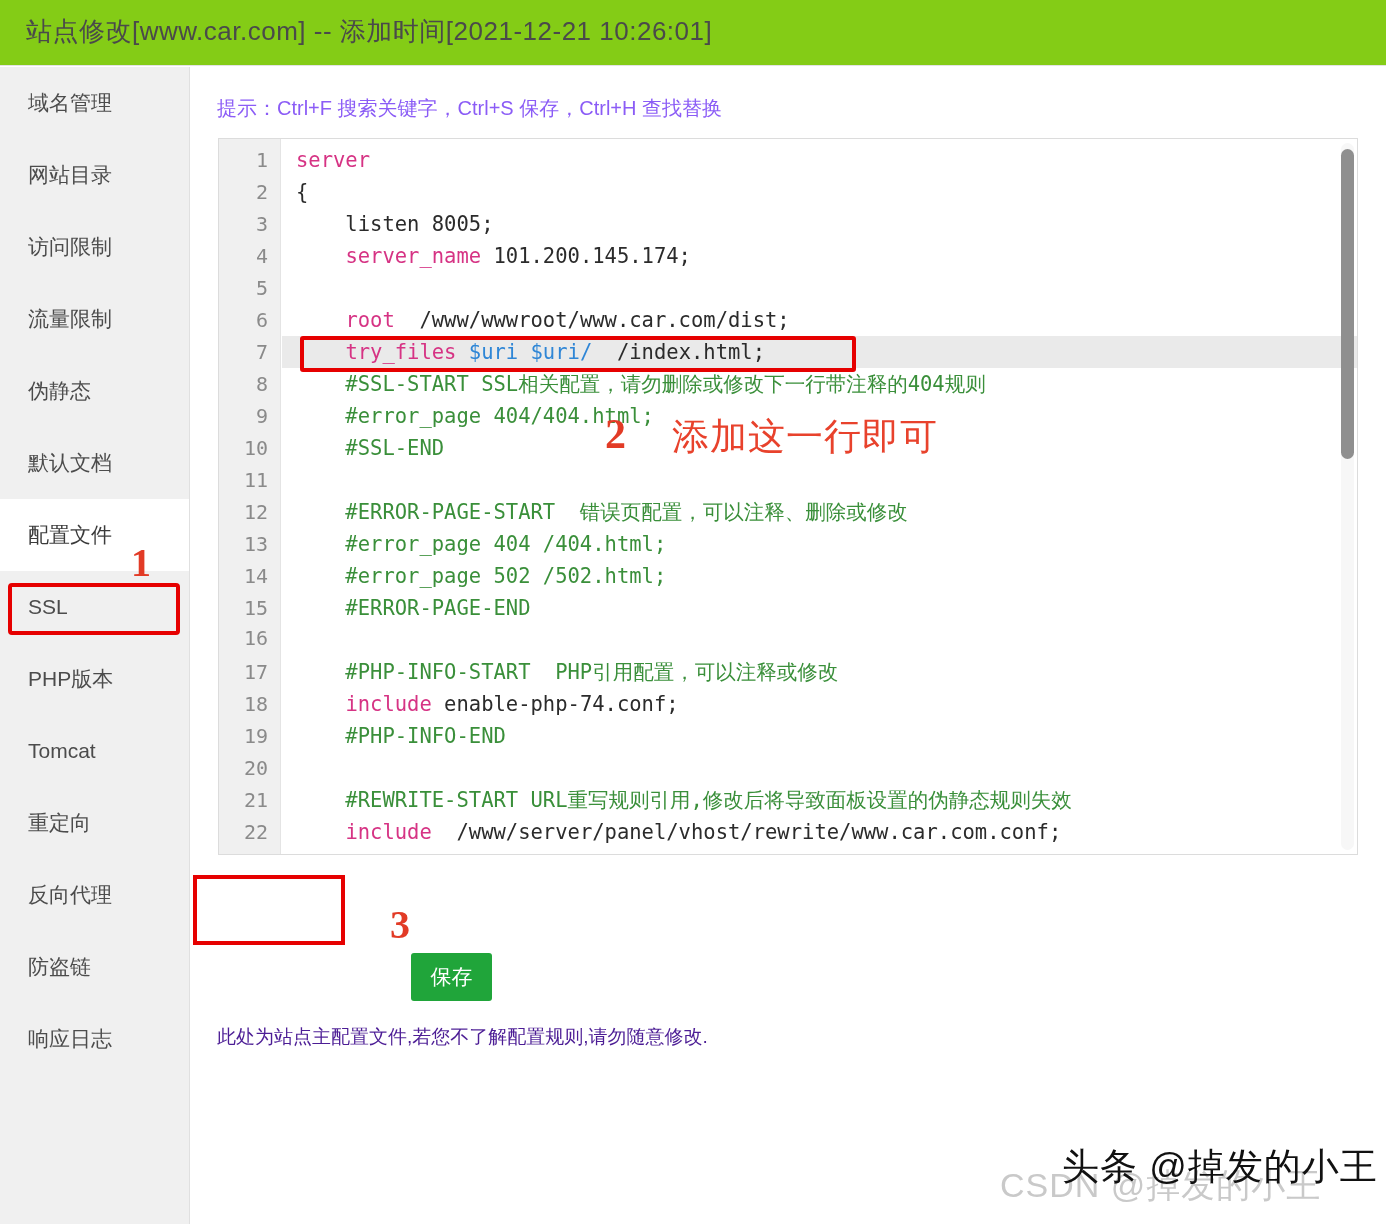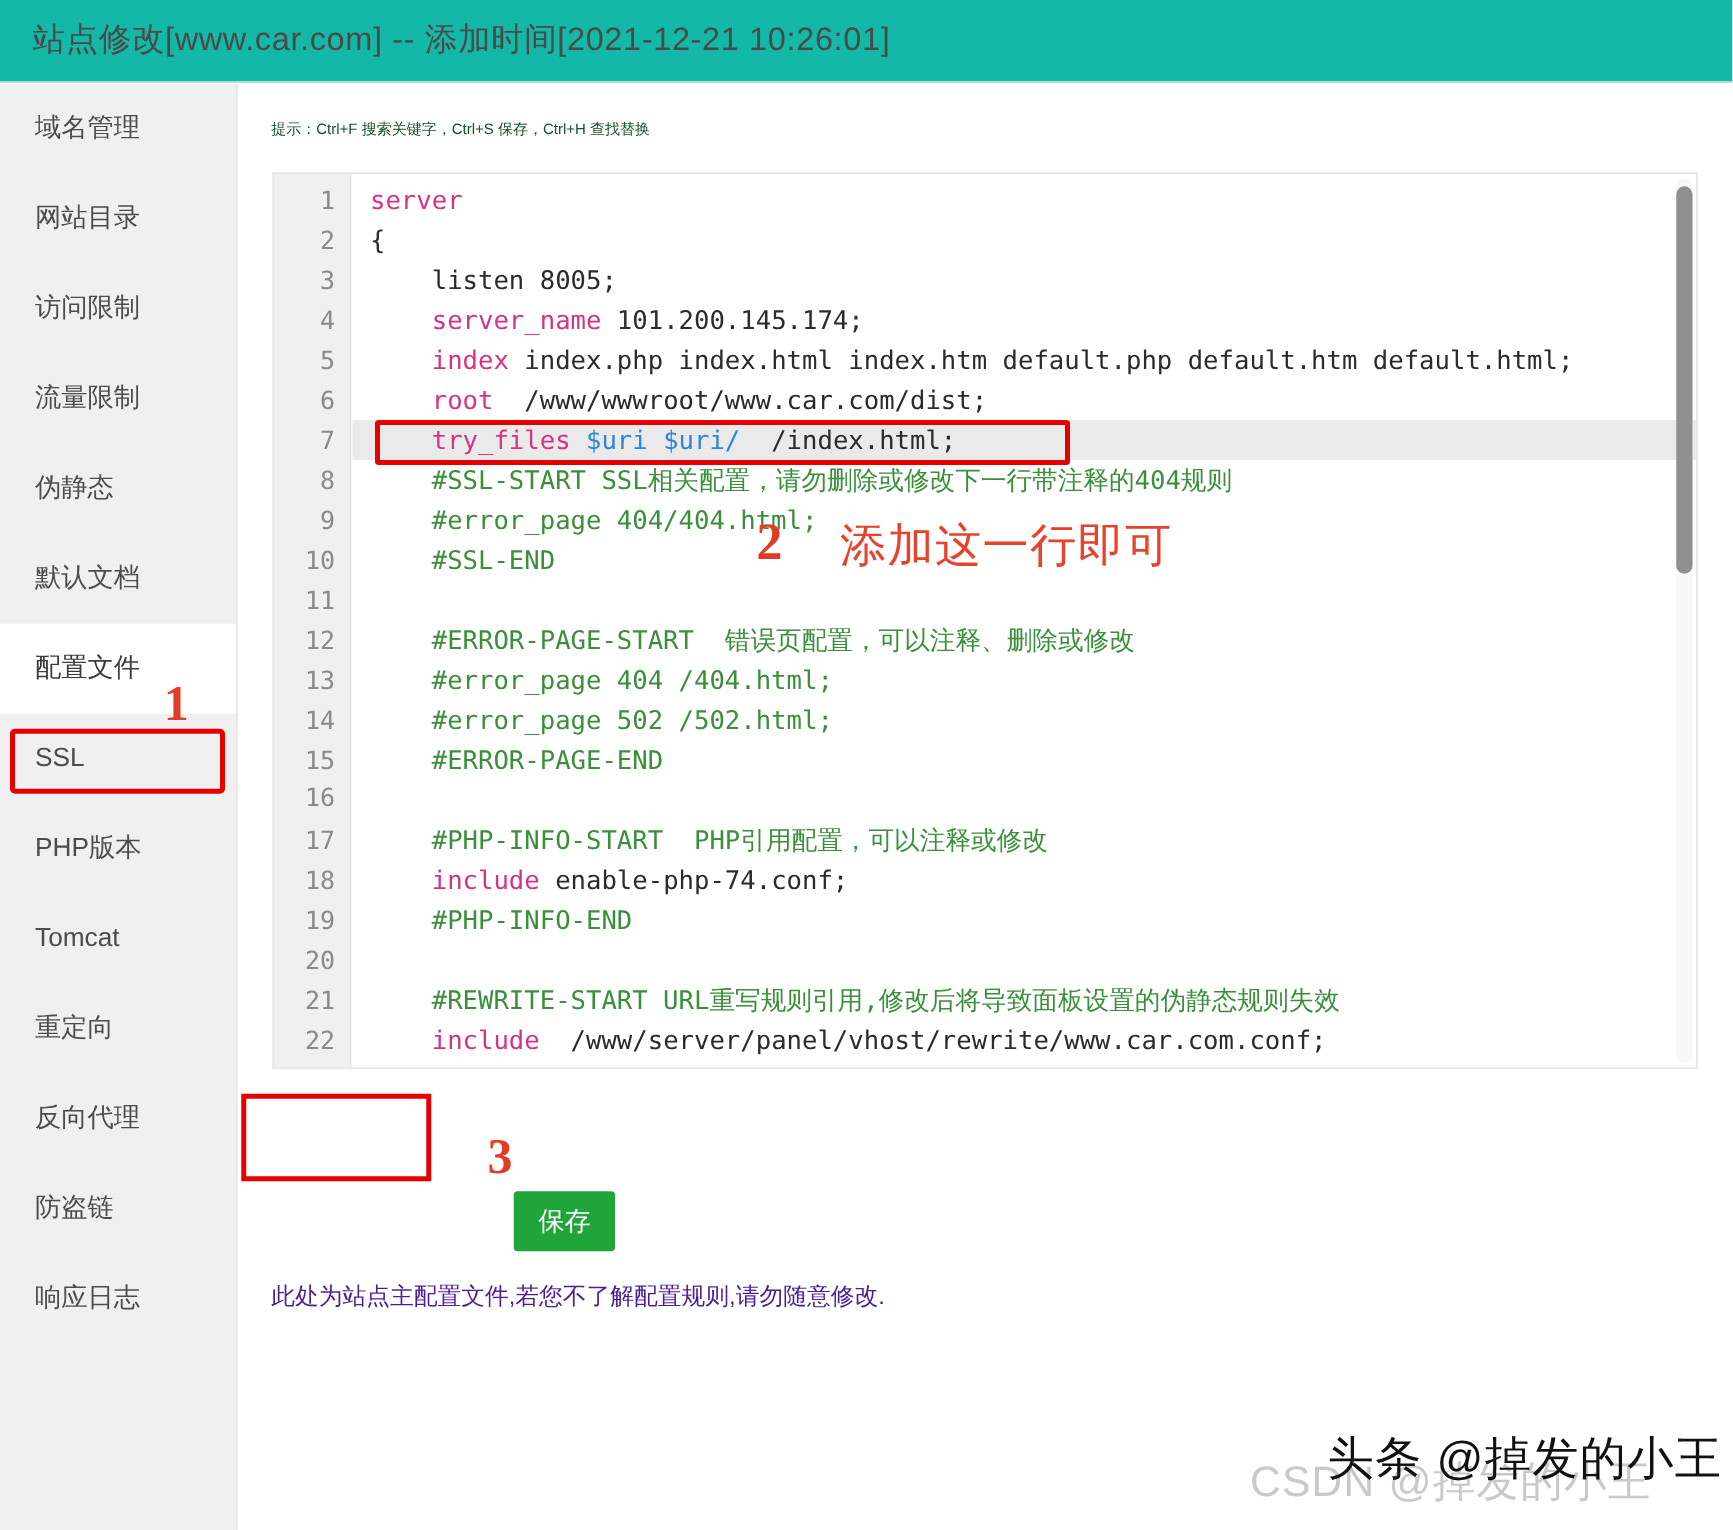"站点修改[www.car.com] -- 添加时间[2021-12-21" .titlebar { background: #14b8a6 -> #84cc16 }
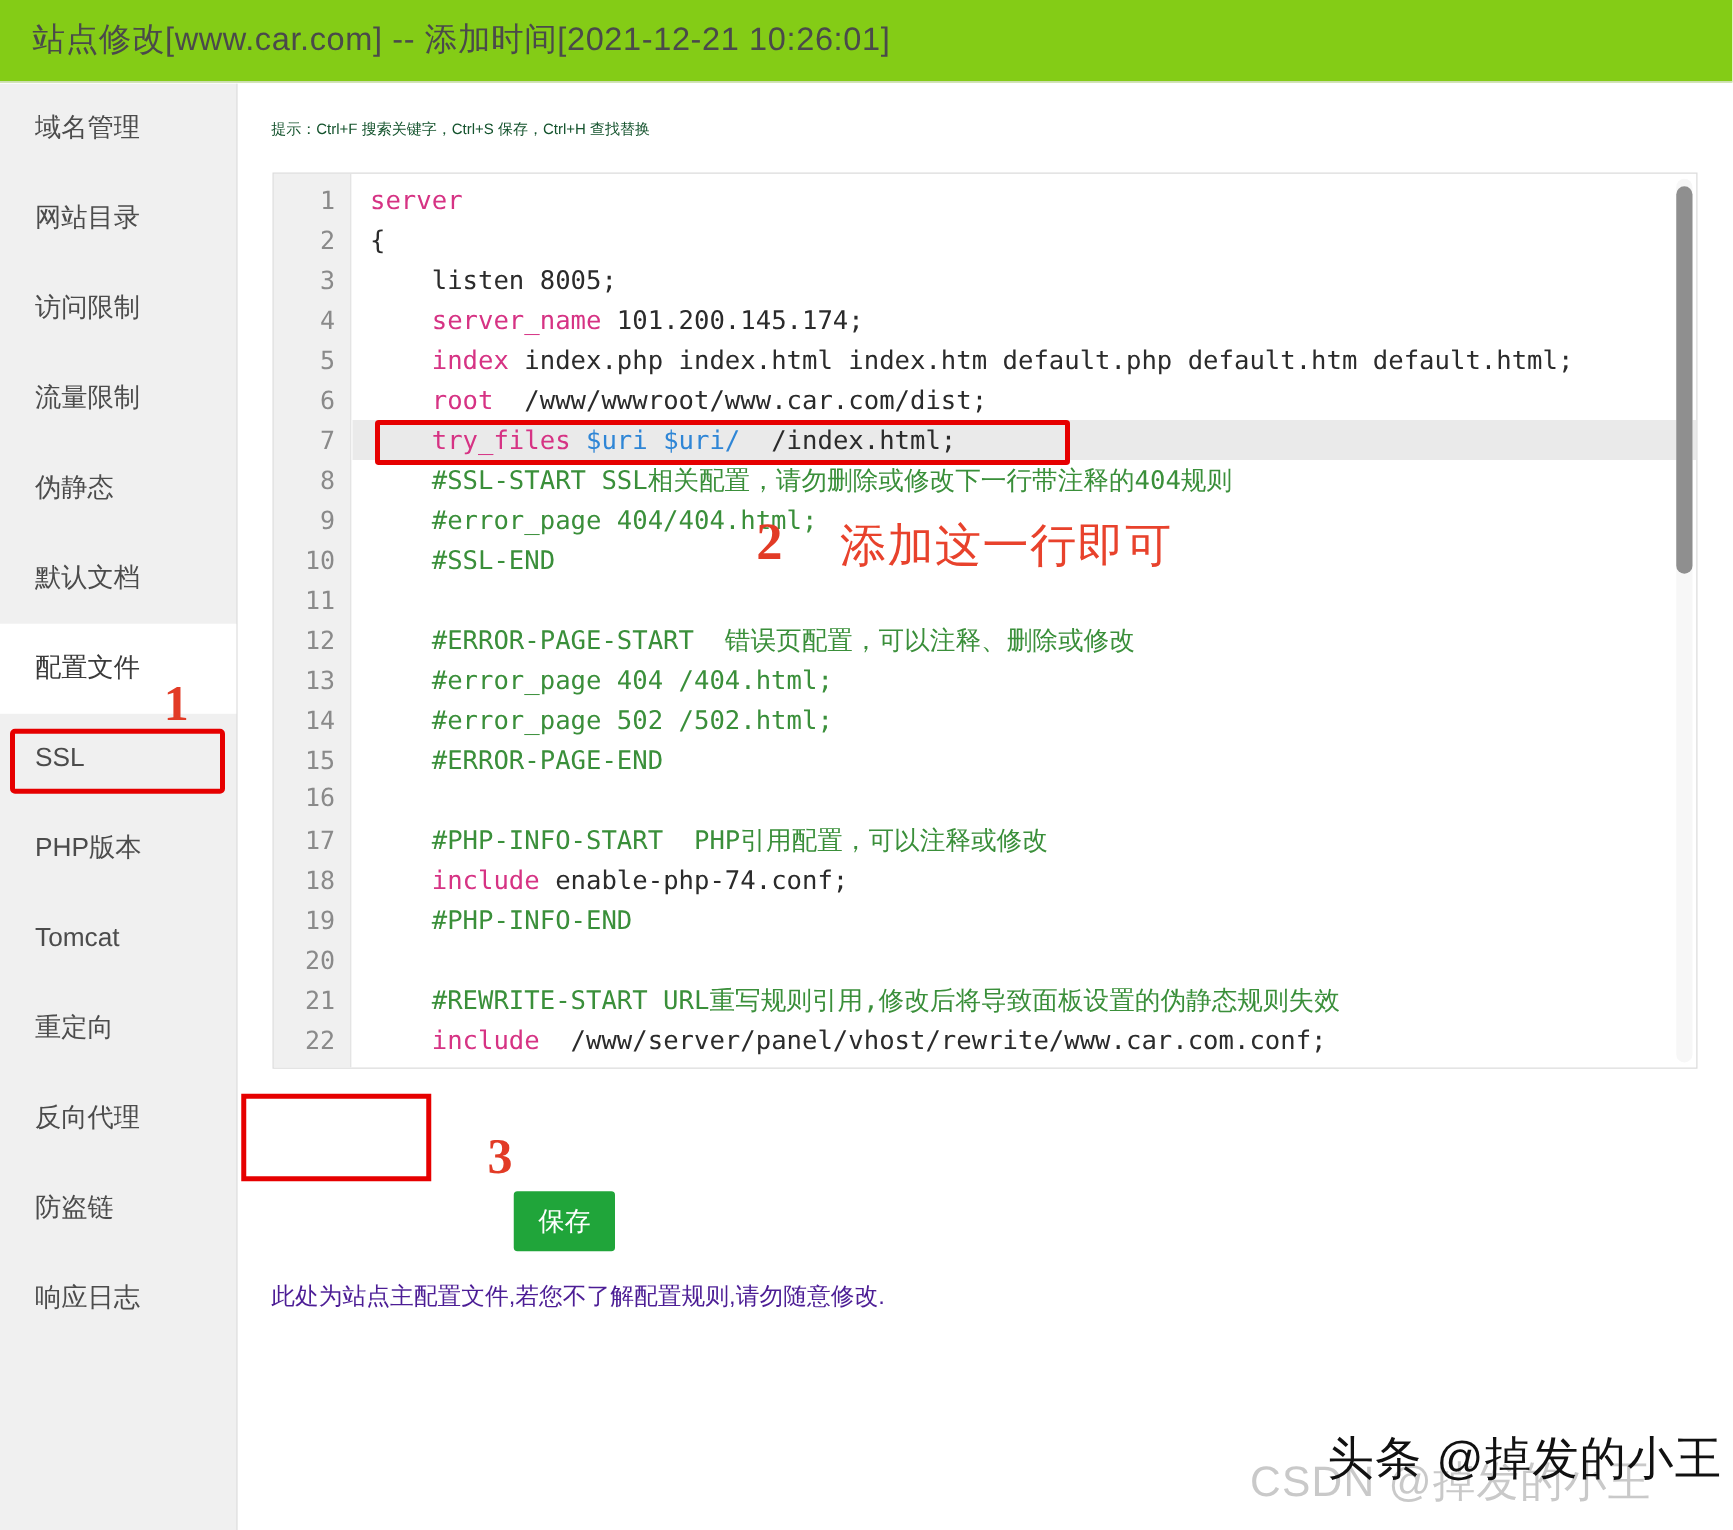"提示：Ctrl+F 搜索关键字，Ctrl+S 保存，Ctrl+H 查找替换" .hint { color: #14532d -> #8b5cf6; font-size: 12px -> 20px }
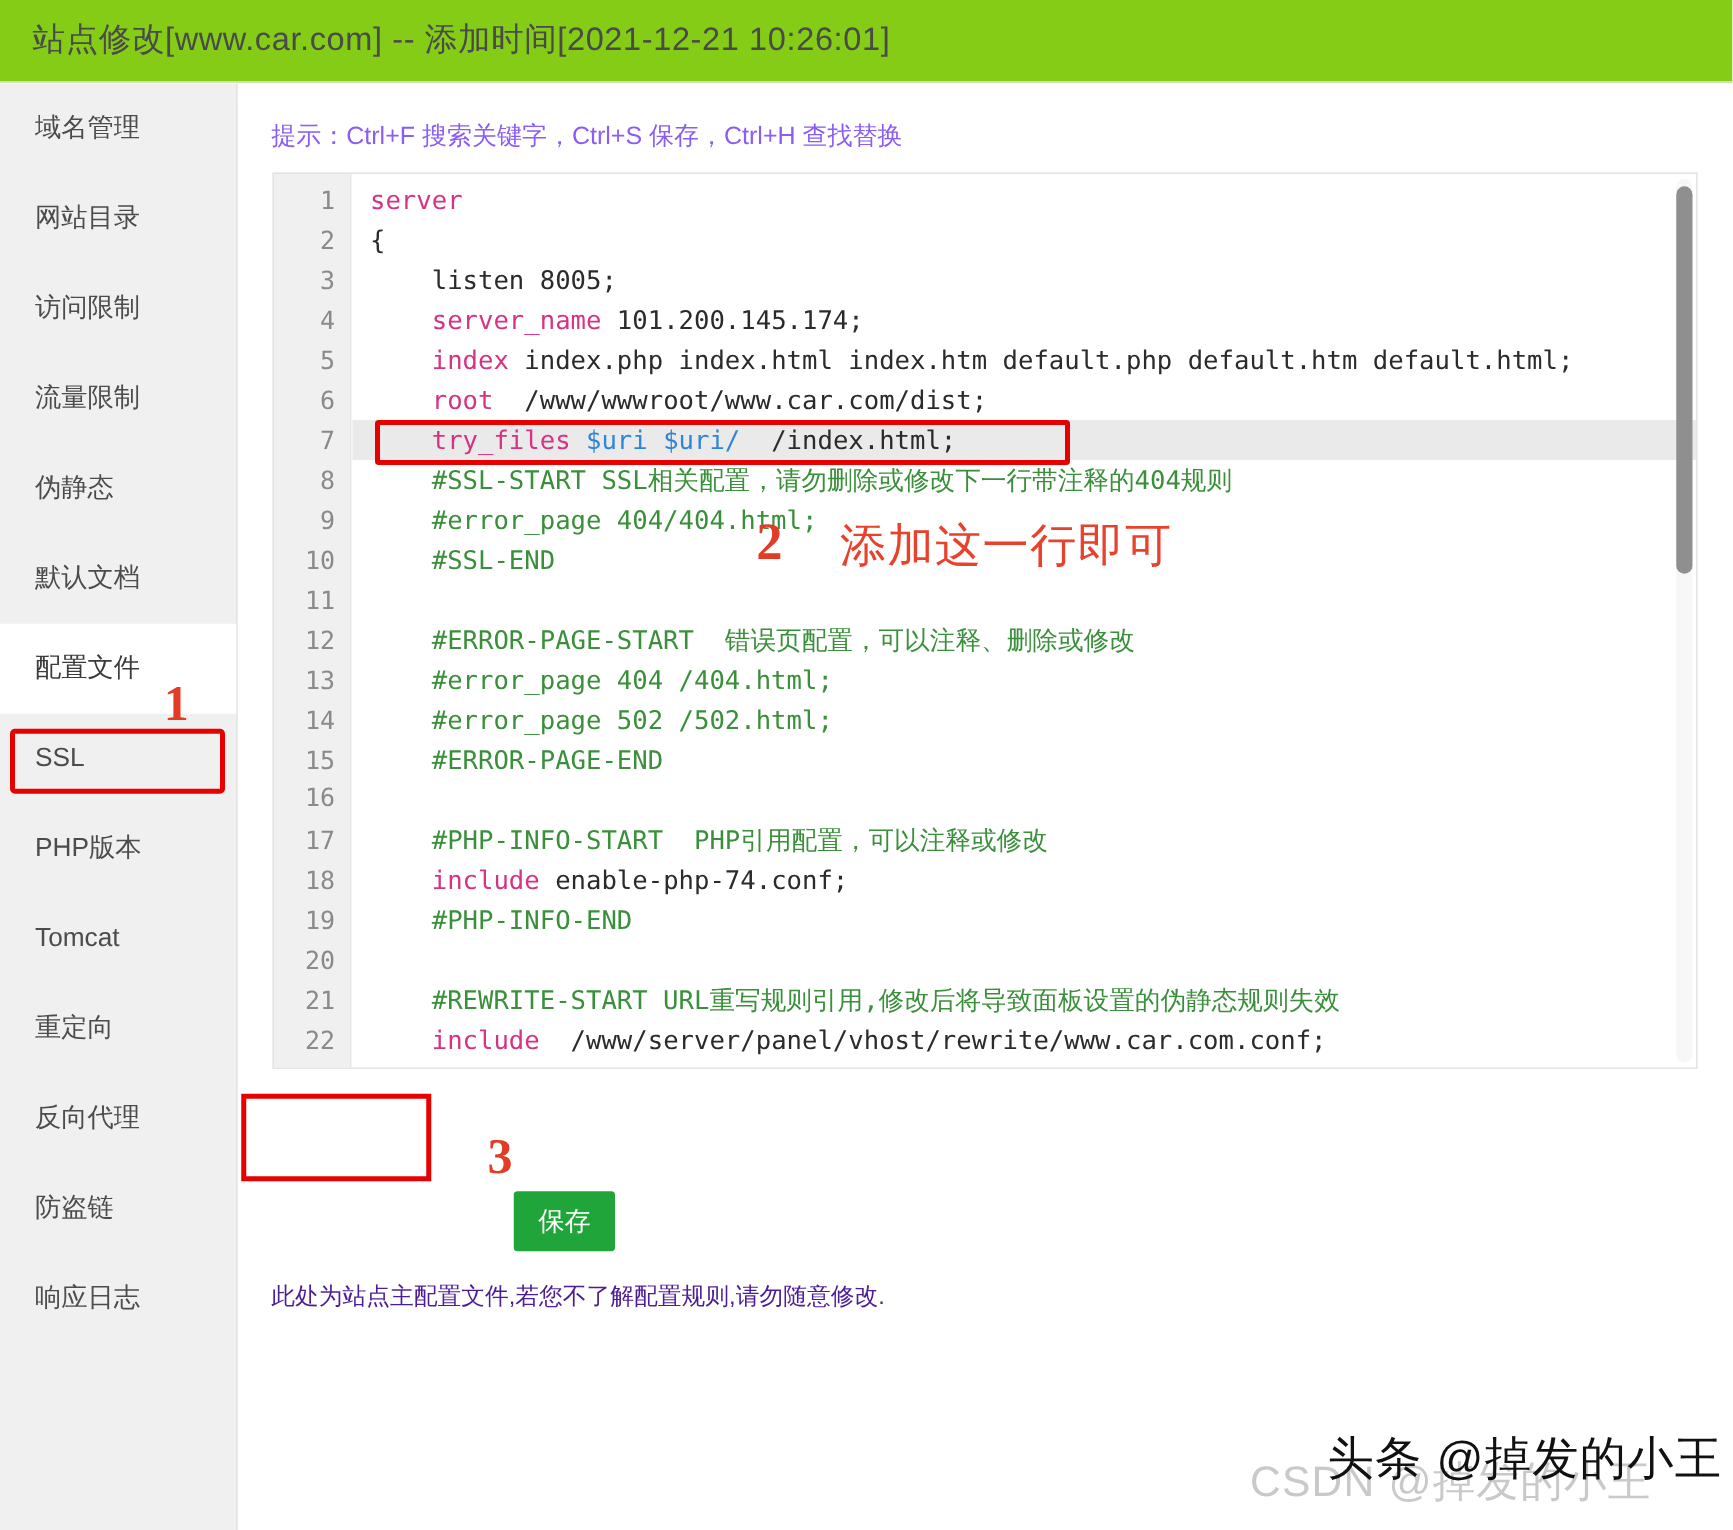"index index.php index.html index.htm" div.cl { html: <div><span> </span><span>index</span><span> index.php index.html index.htm default.php default.htm default.html;</span></div> -> none }
